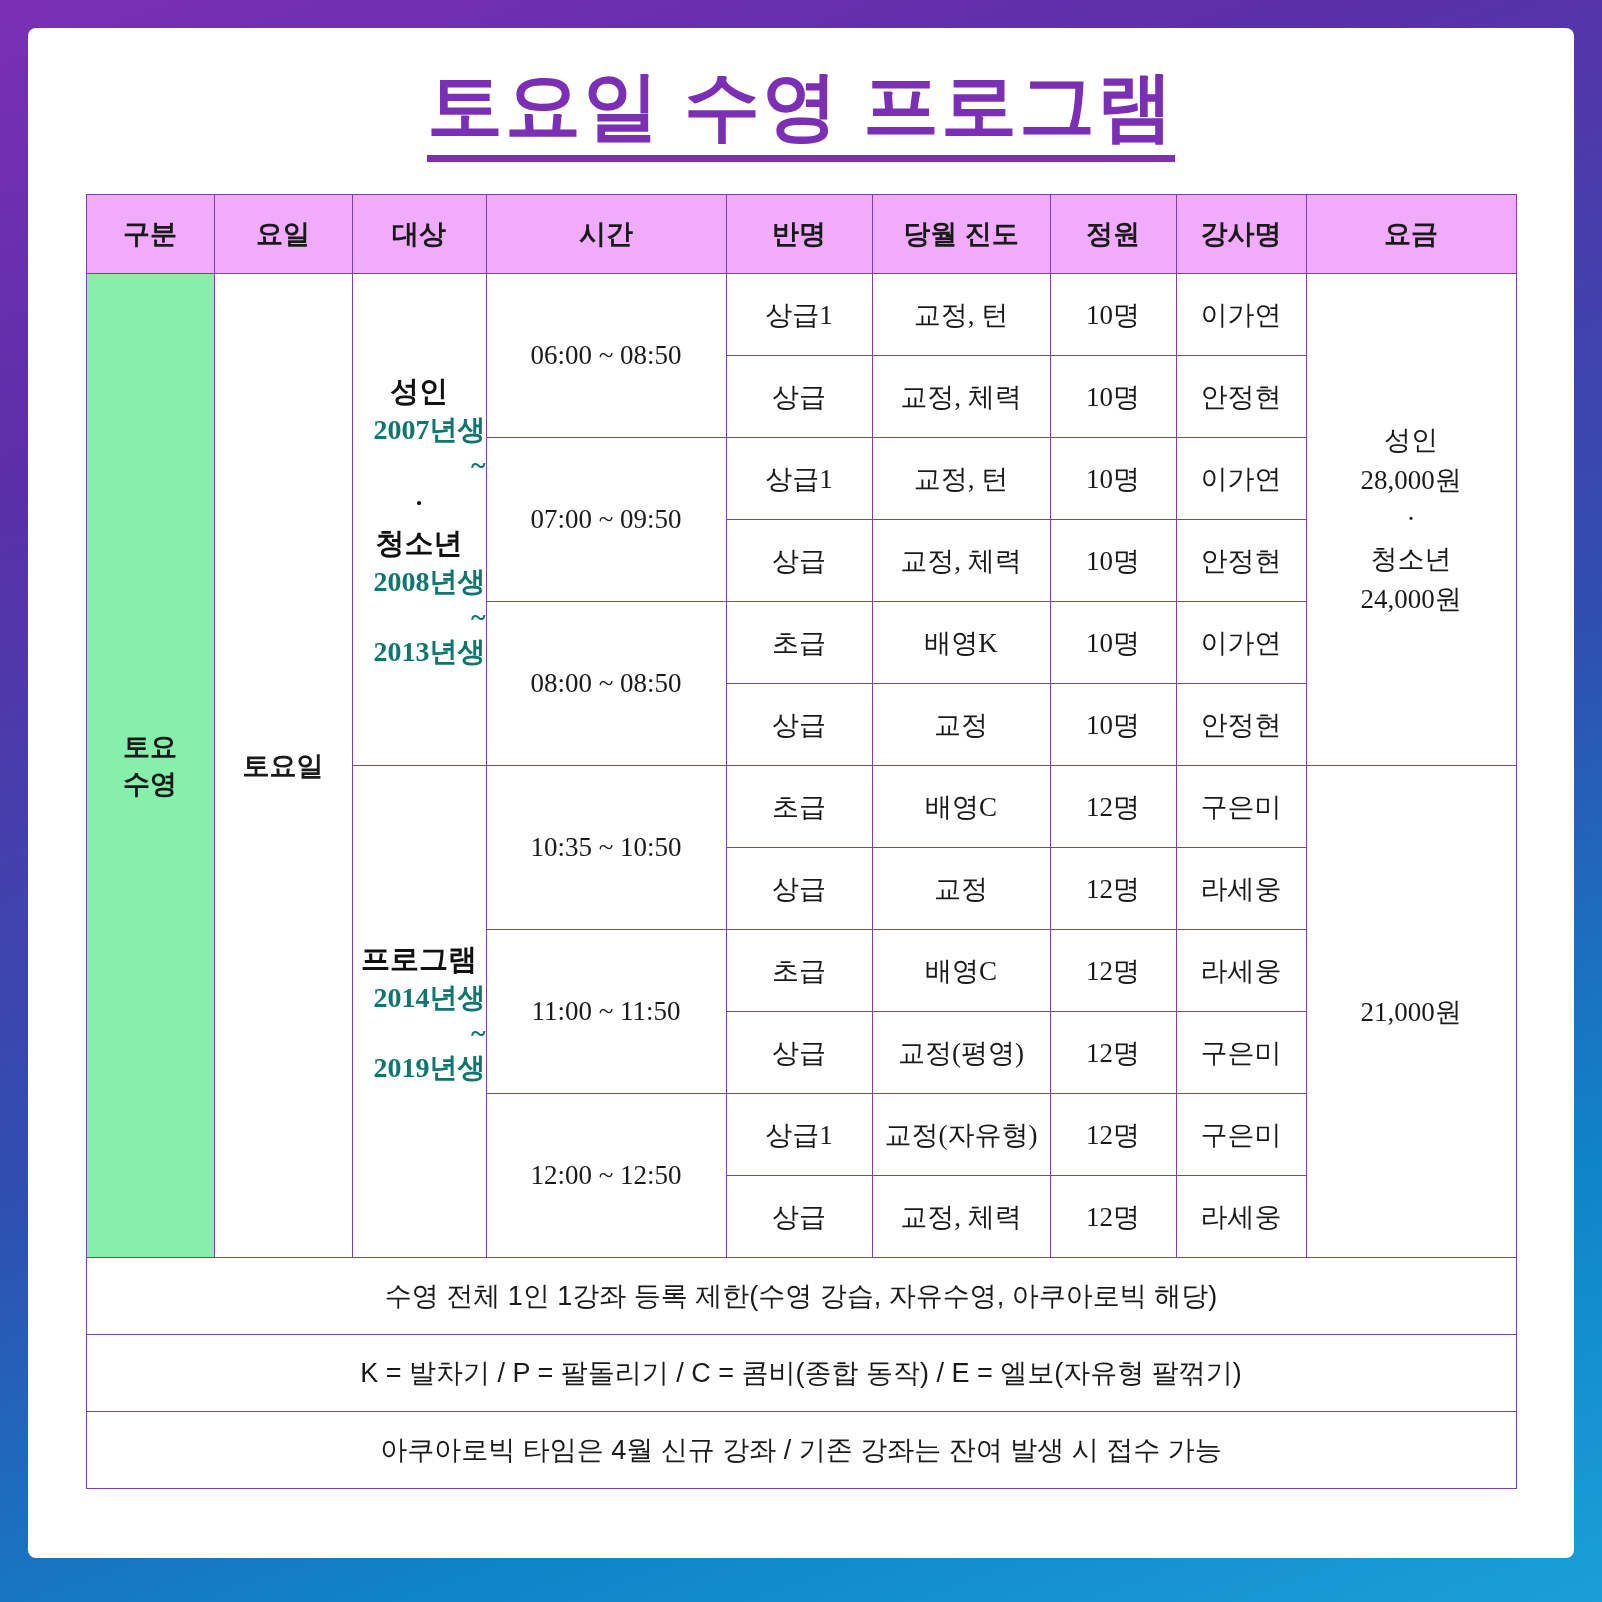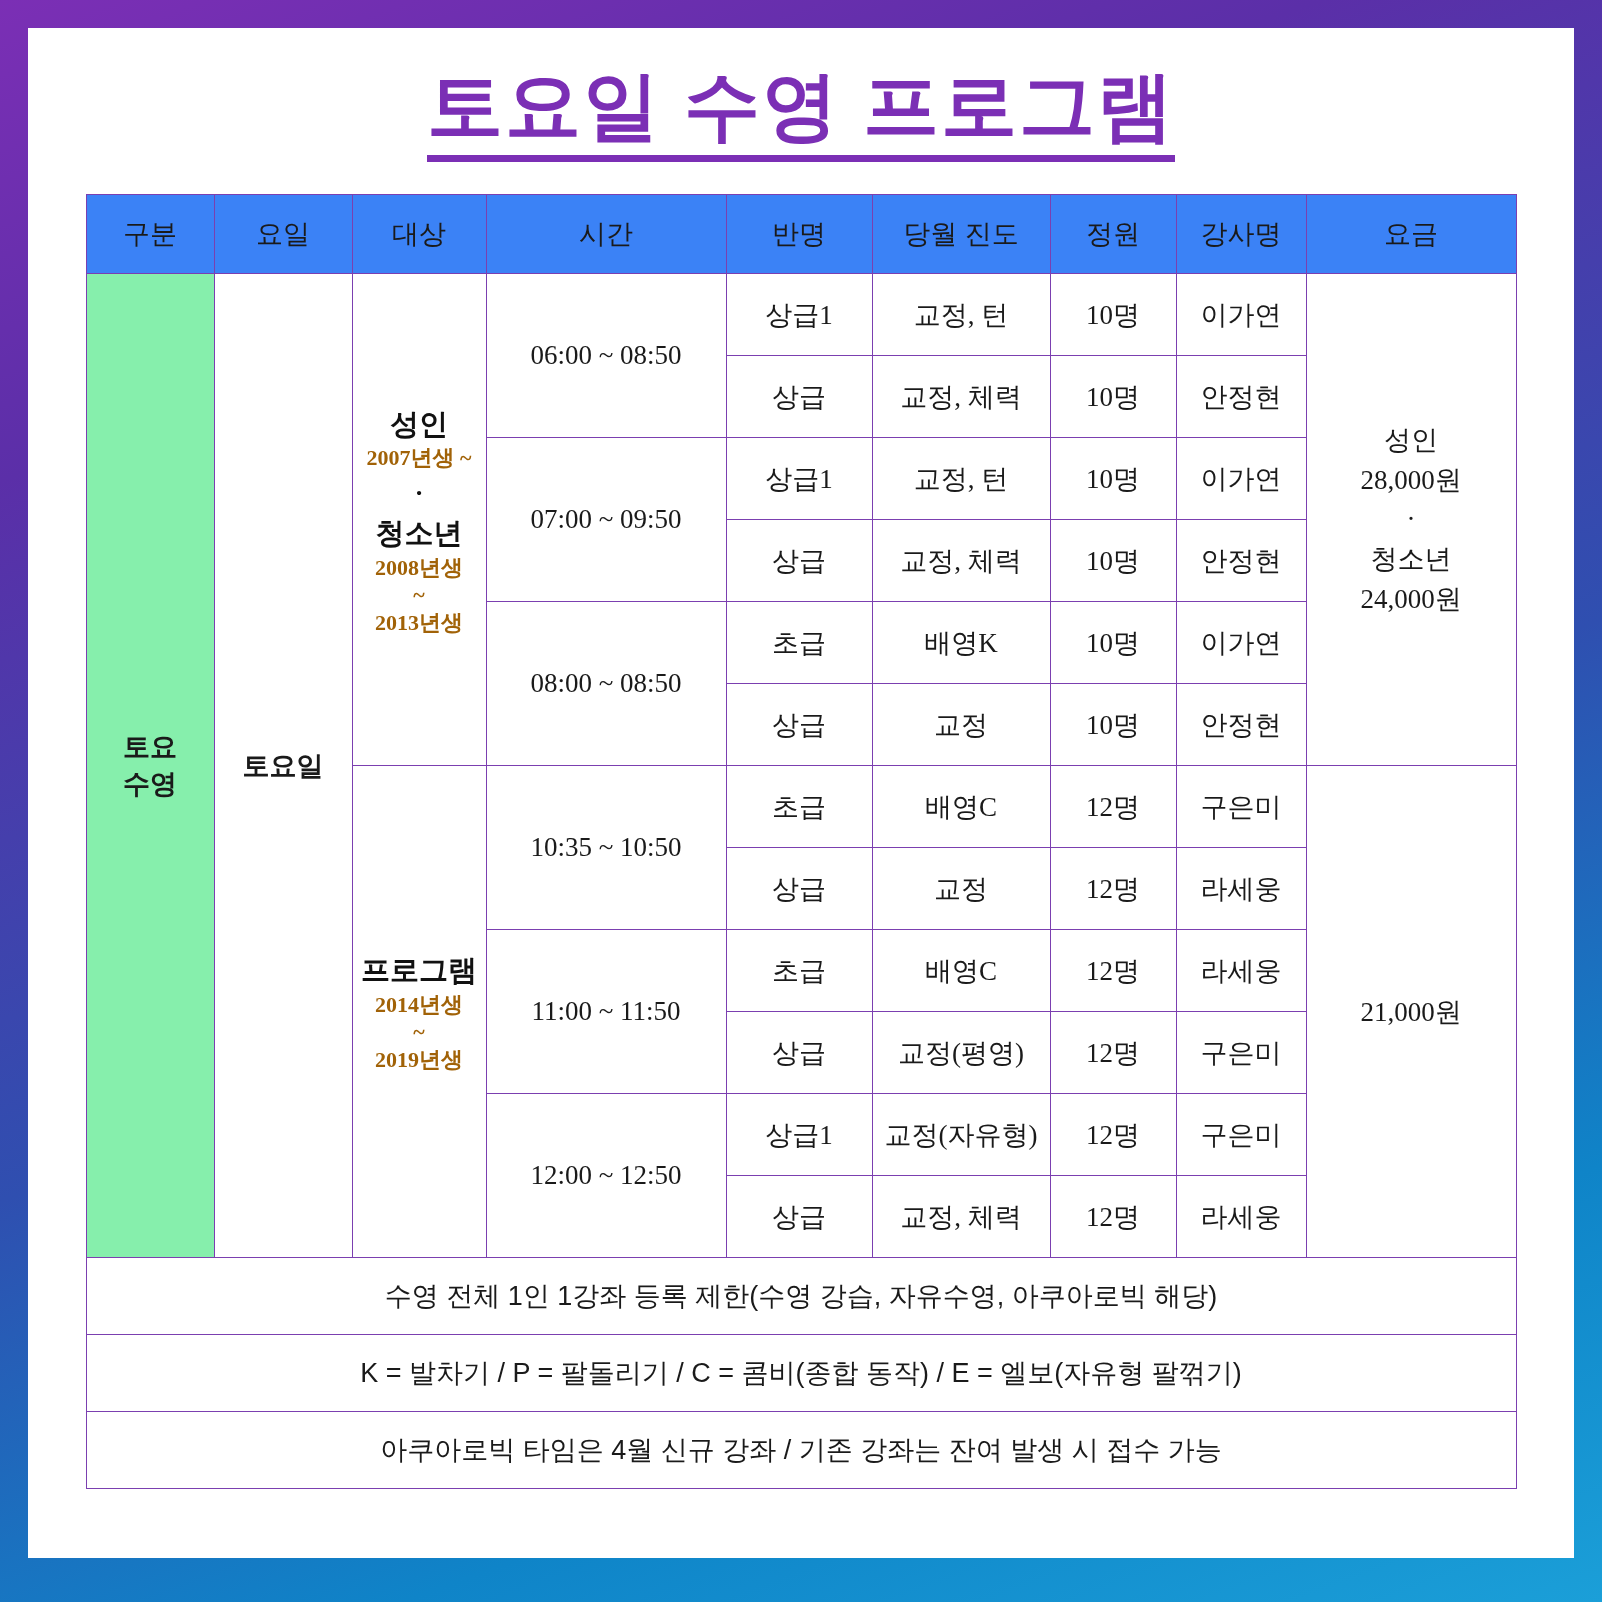"토요일 수영 프로그램" .page { border-radius: none -> 8px }
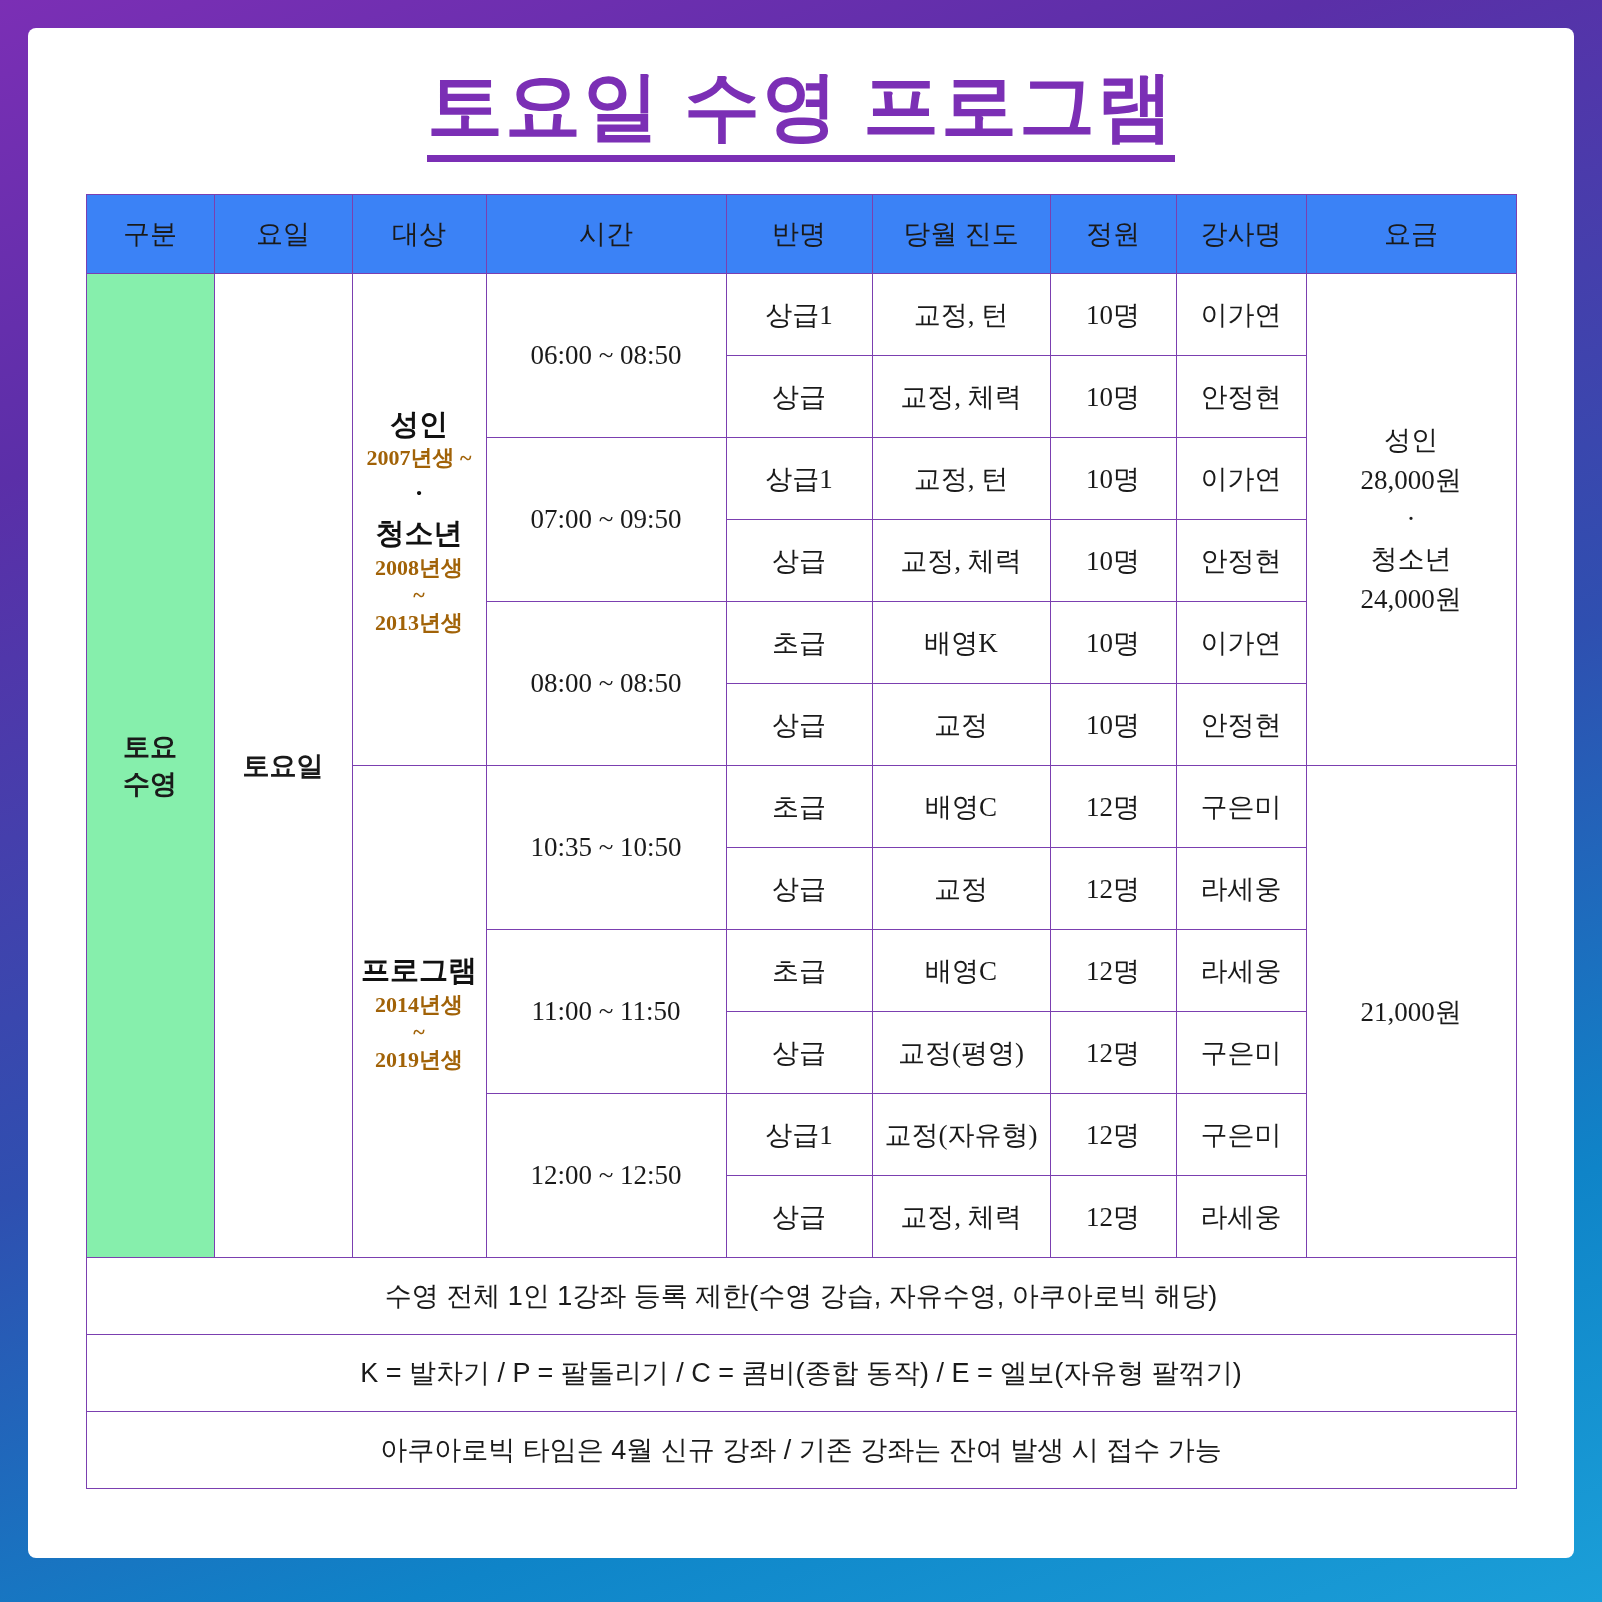"구분" thead th { background: #3b82f6 -> #f0abfc; font-weight: normal -> bold }
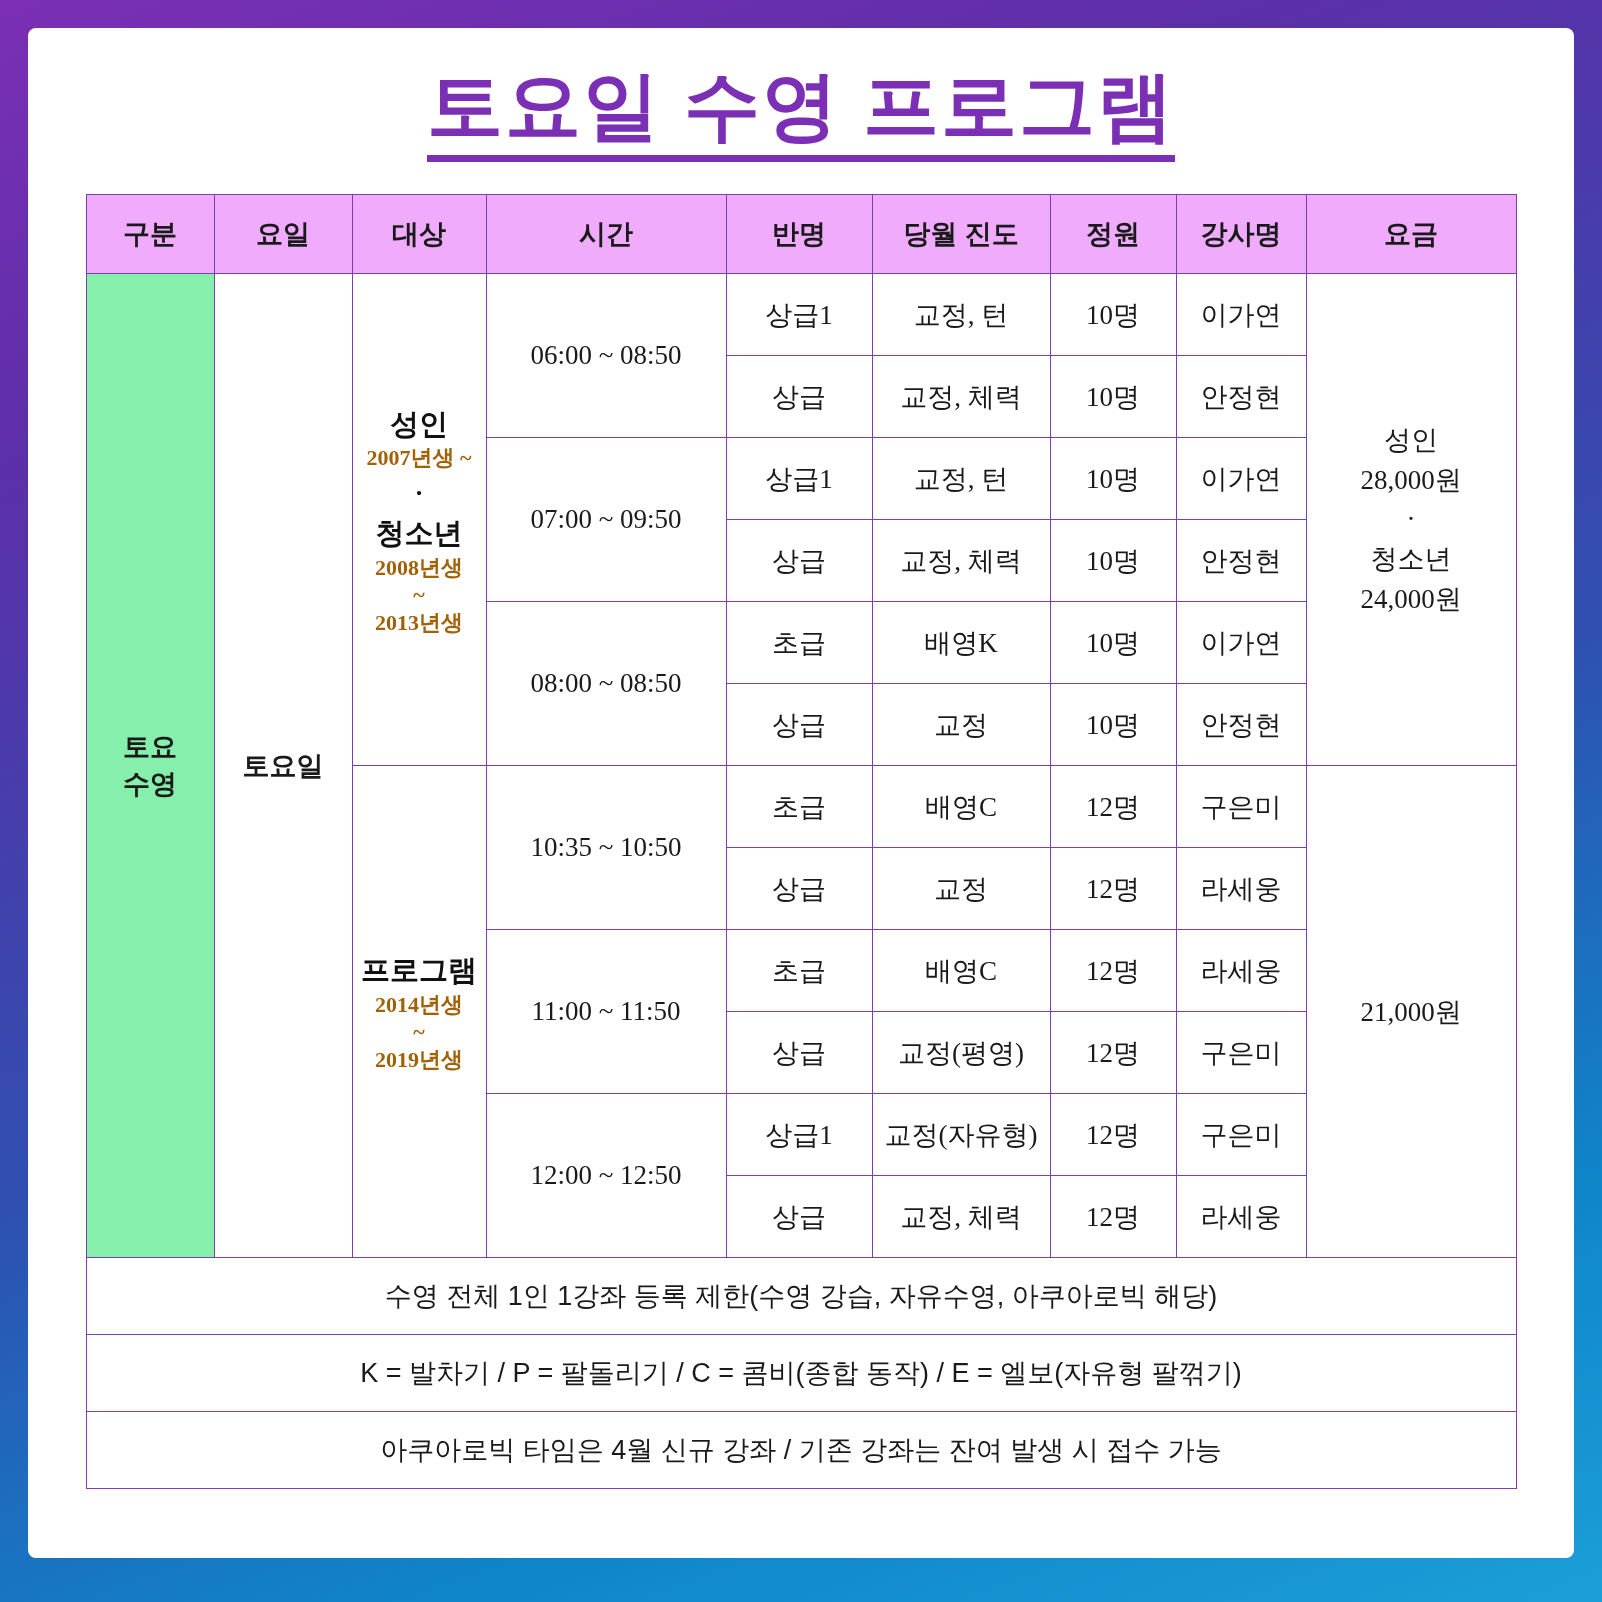"2007년생 ~" .cell-target .sub { color: #a16207 -> #0f766e; font-size: 22px -> 28px; text-align: none -> right }
